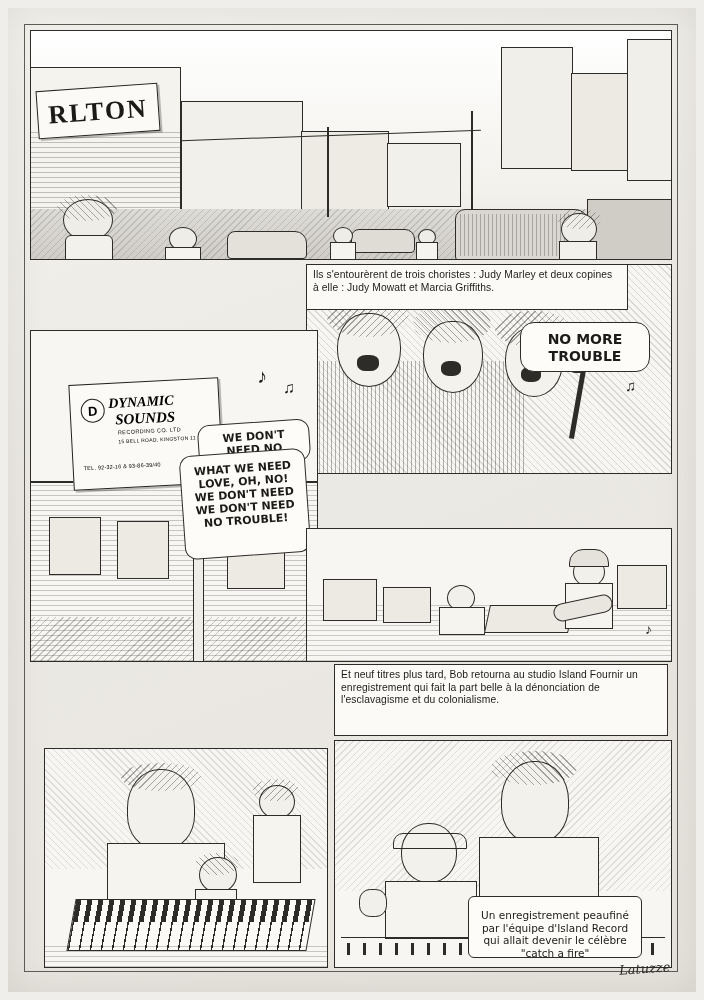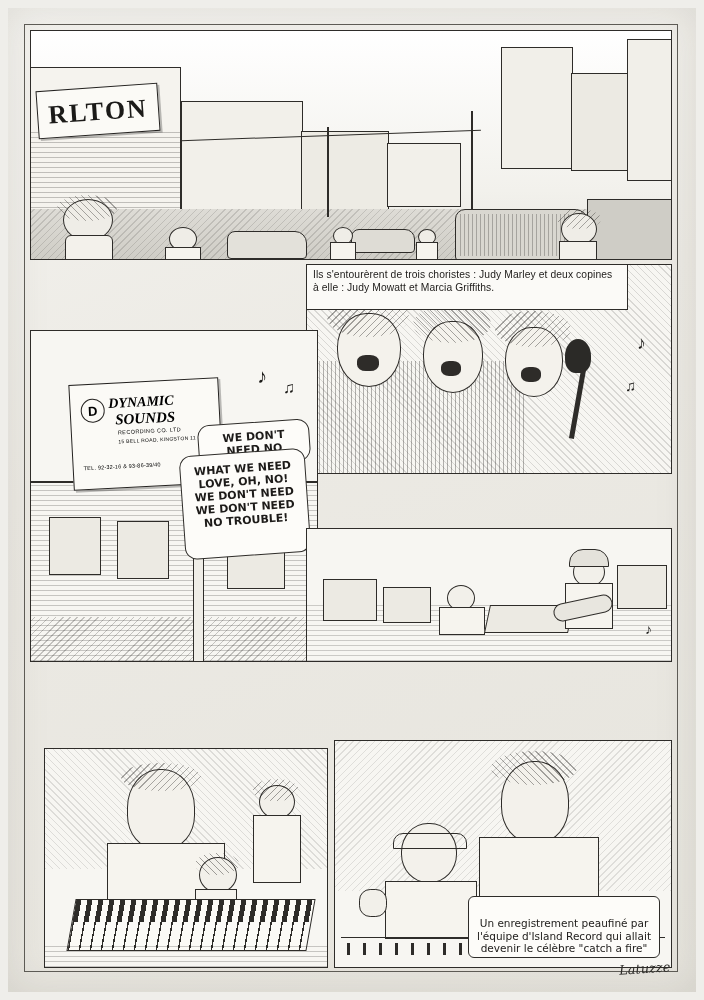"NO MORE TROUBLE" div.balloon { html: none -> <div>NO MORE TROUBLE</div> }
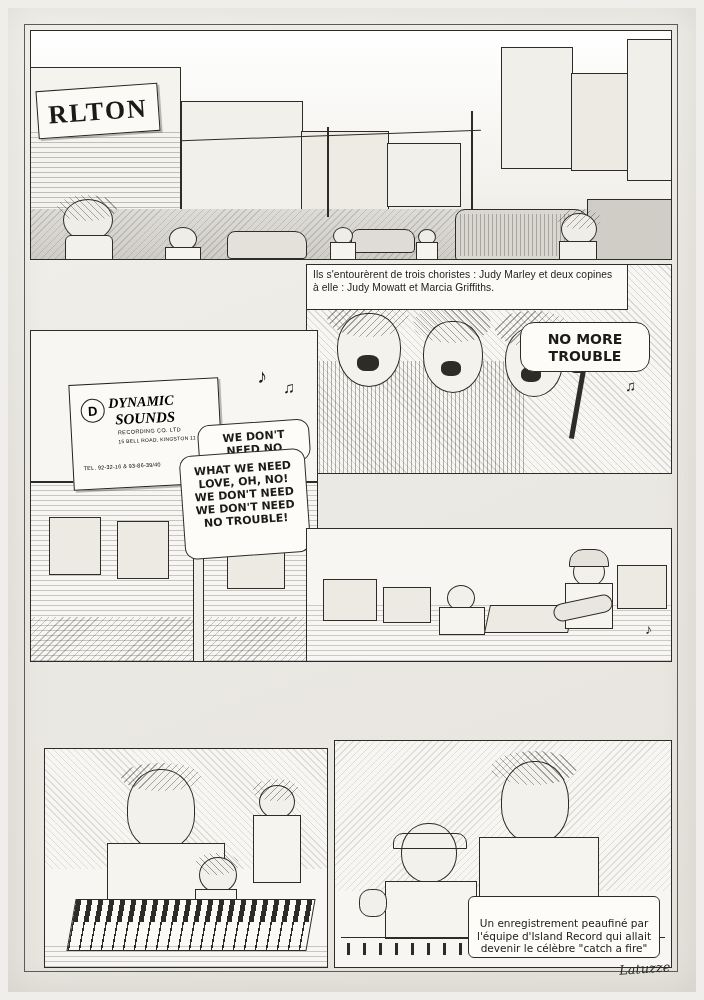"Et neuf titres plus tard," div.caption { html: none -> <div>Et neuf titres plus tard, Bob retourna au studio Island Fournir un enregistrement qui fait la part belle à la dénonciation de l'esclavagisme et du colonialisme.</div> }
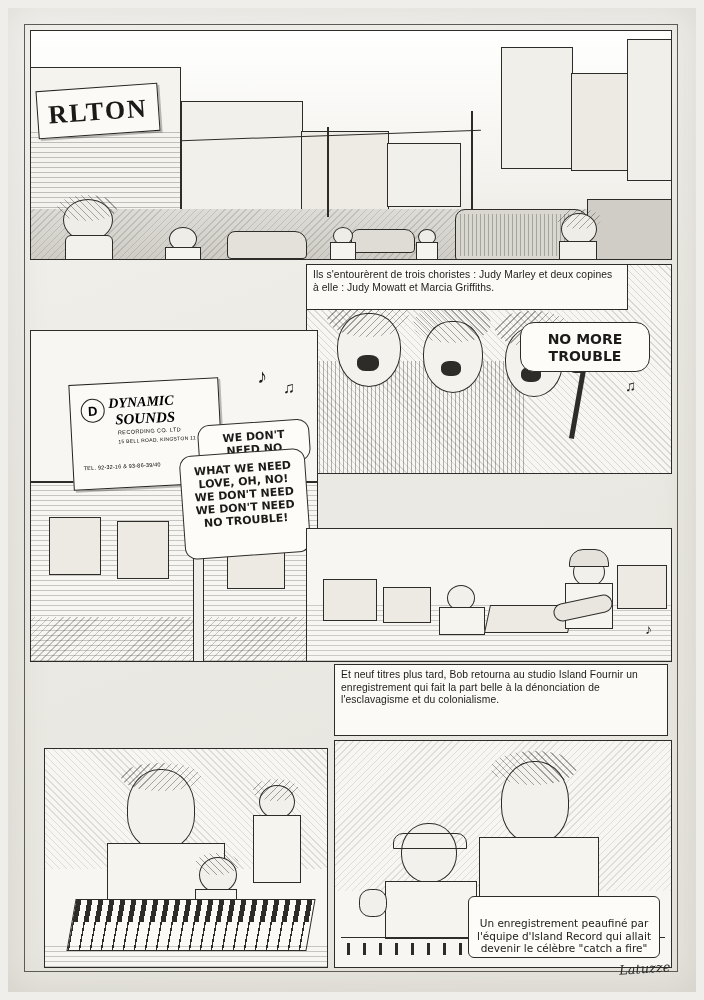"Un enregistrement peaufiné par l'équipe" div.balloon { padding-top: 20px -> 12px; width: 192px -> 174px }
